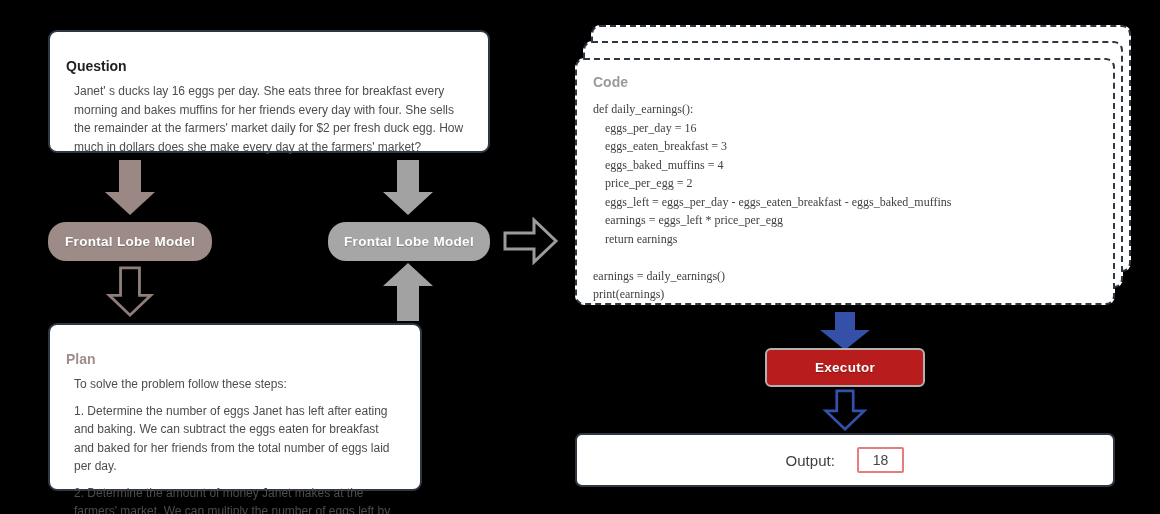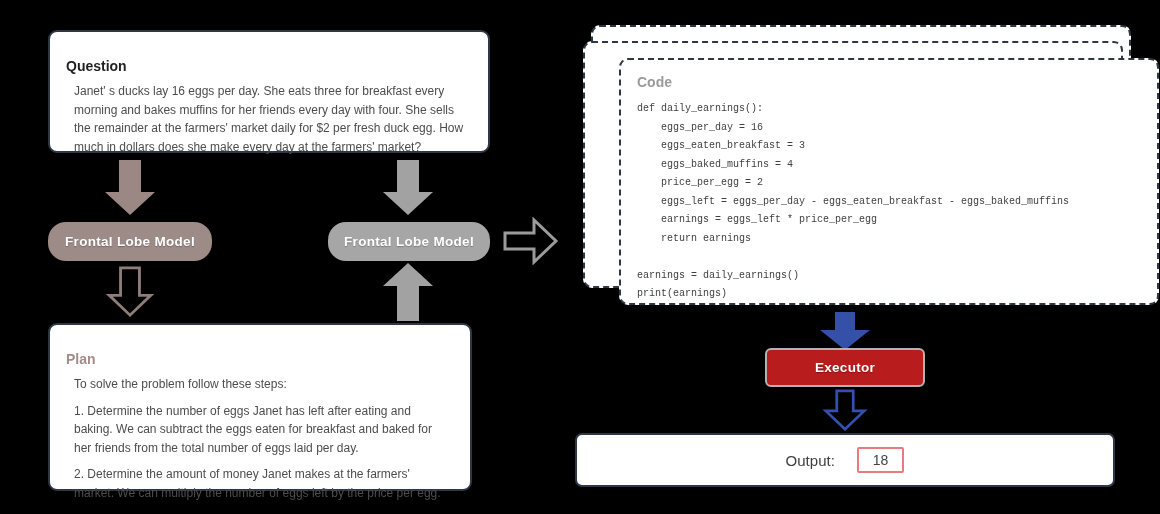"Code" .code-card { margin-left: 44px -> none }
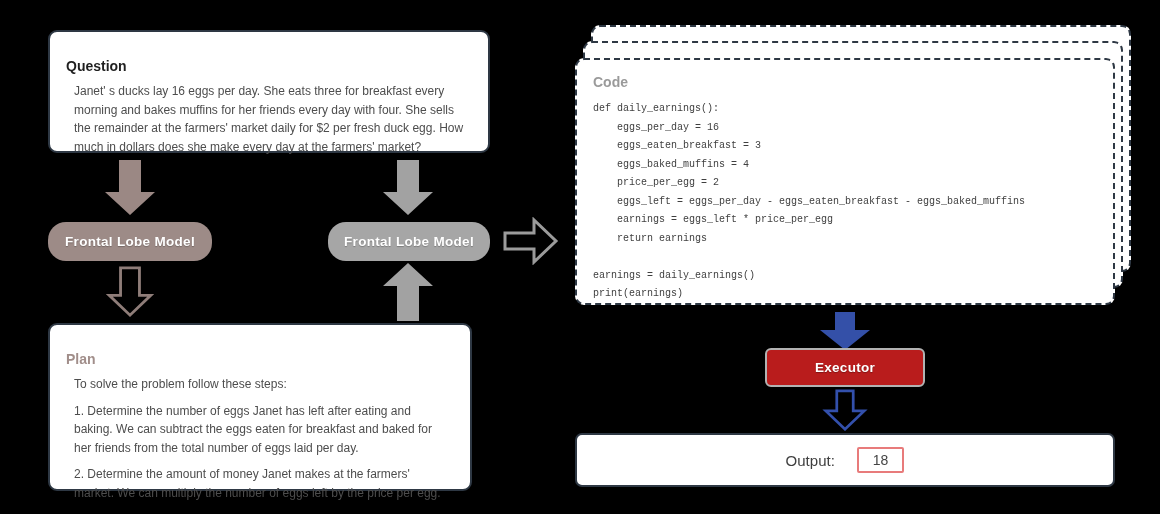"def daily_earnings():" .code-line { font-family: Liberation Mono, monospace -> Liberation Serif, serif; font-size: 10px -> 12px }
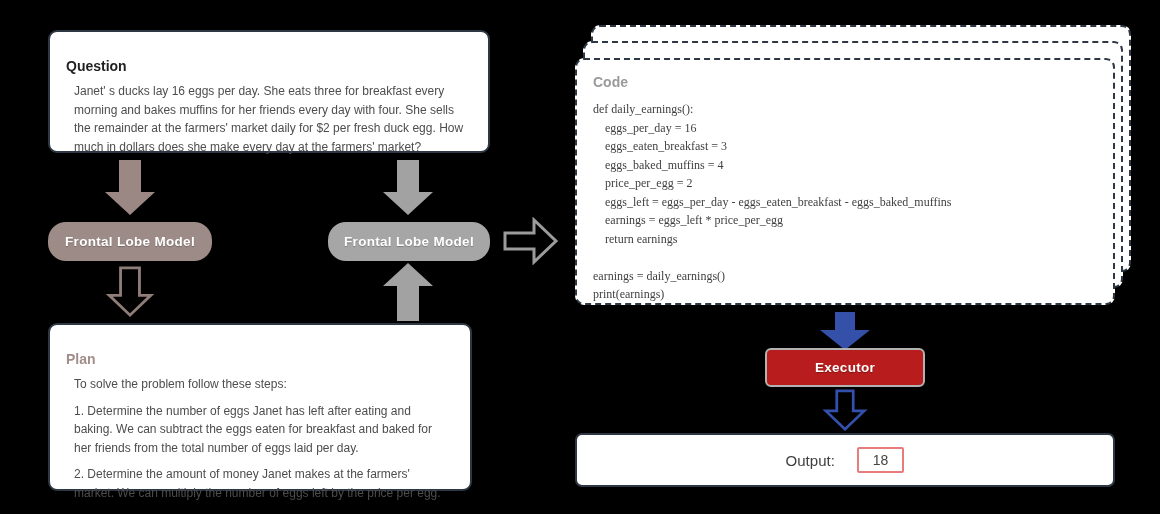"Plan" .plan-card { width: 424px -> 374px }
